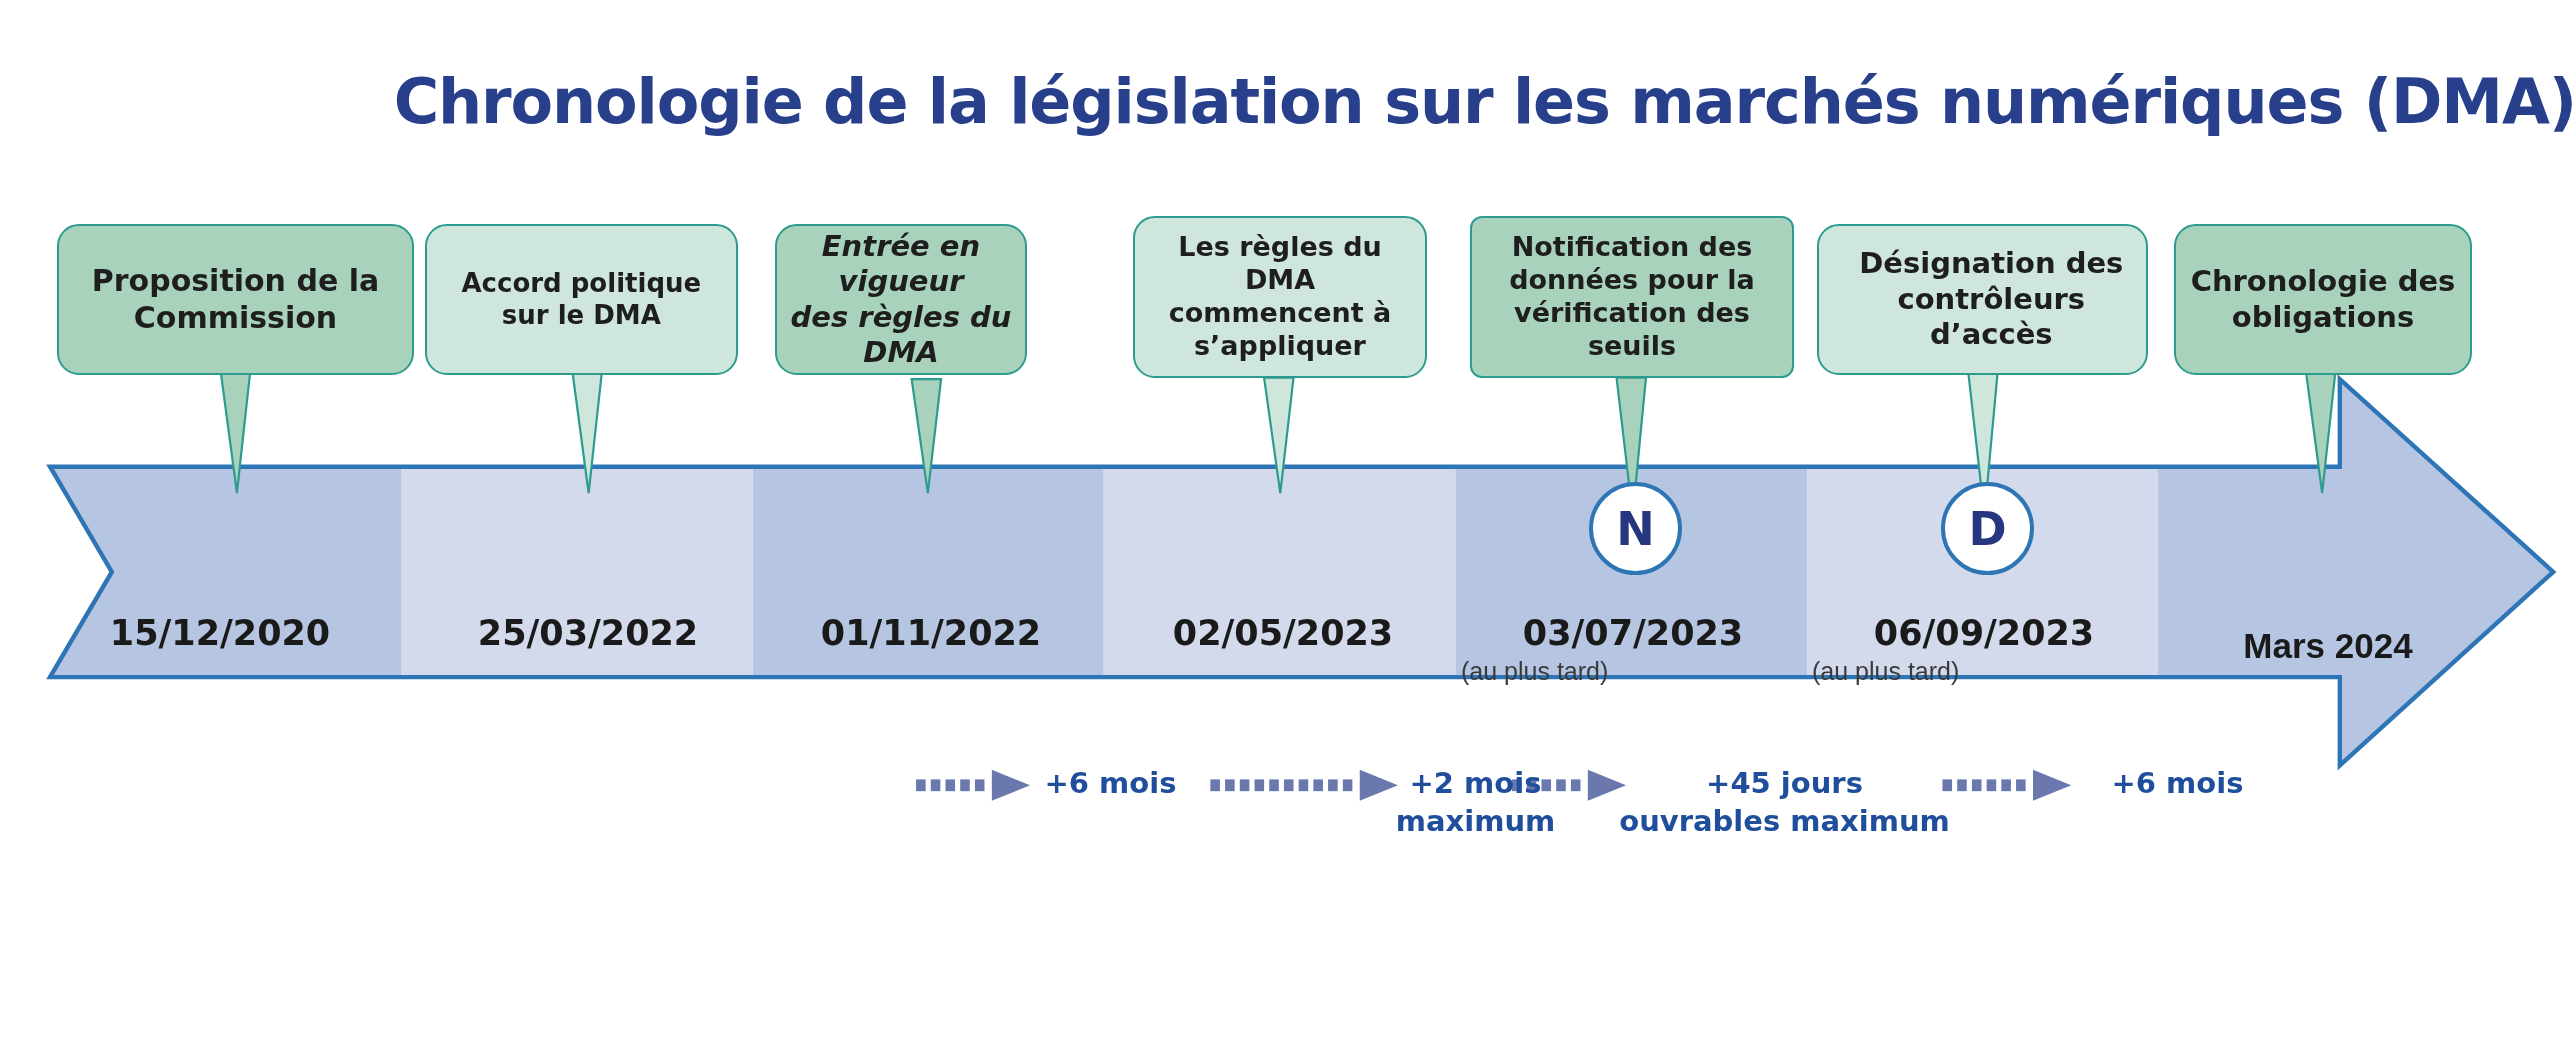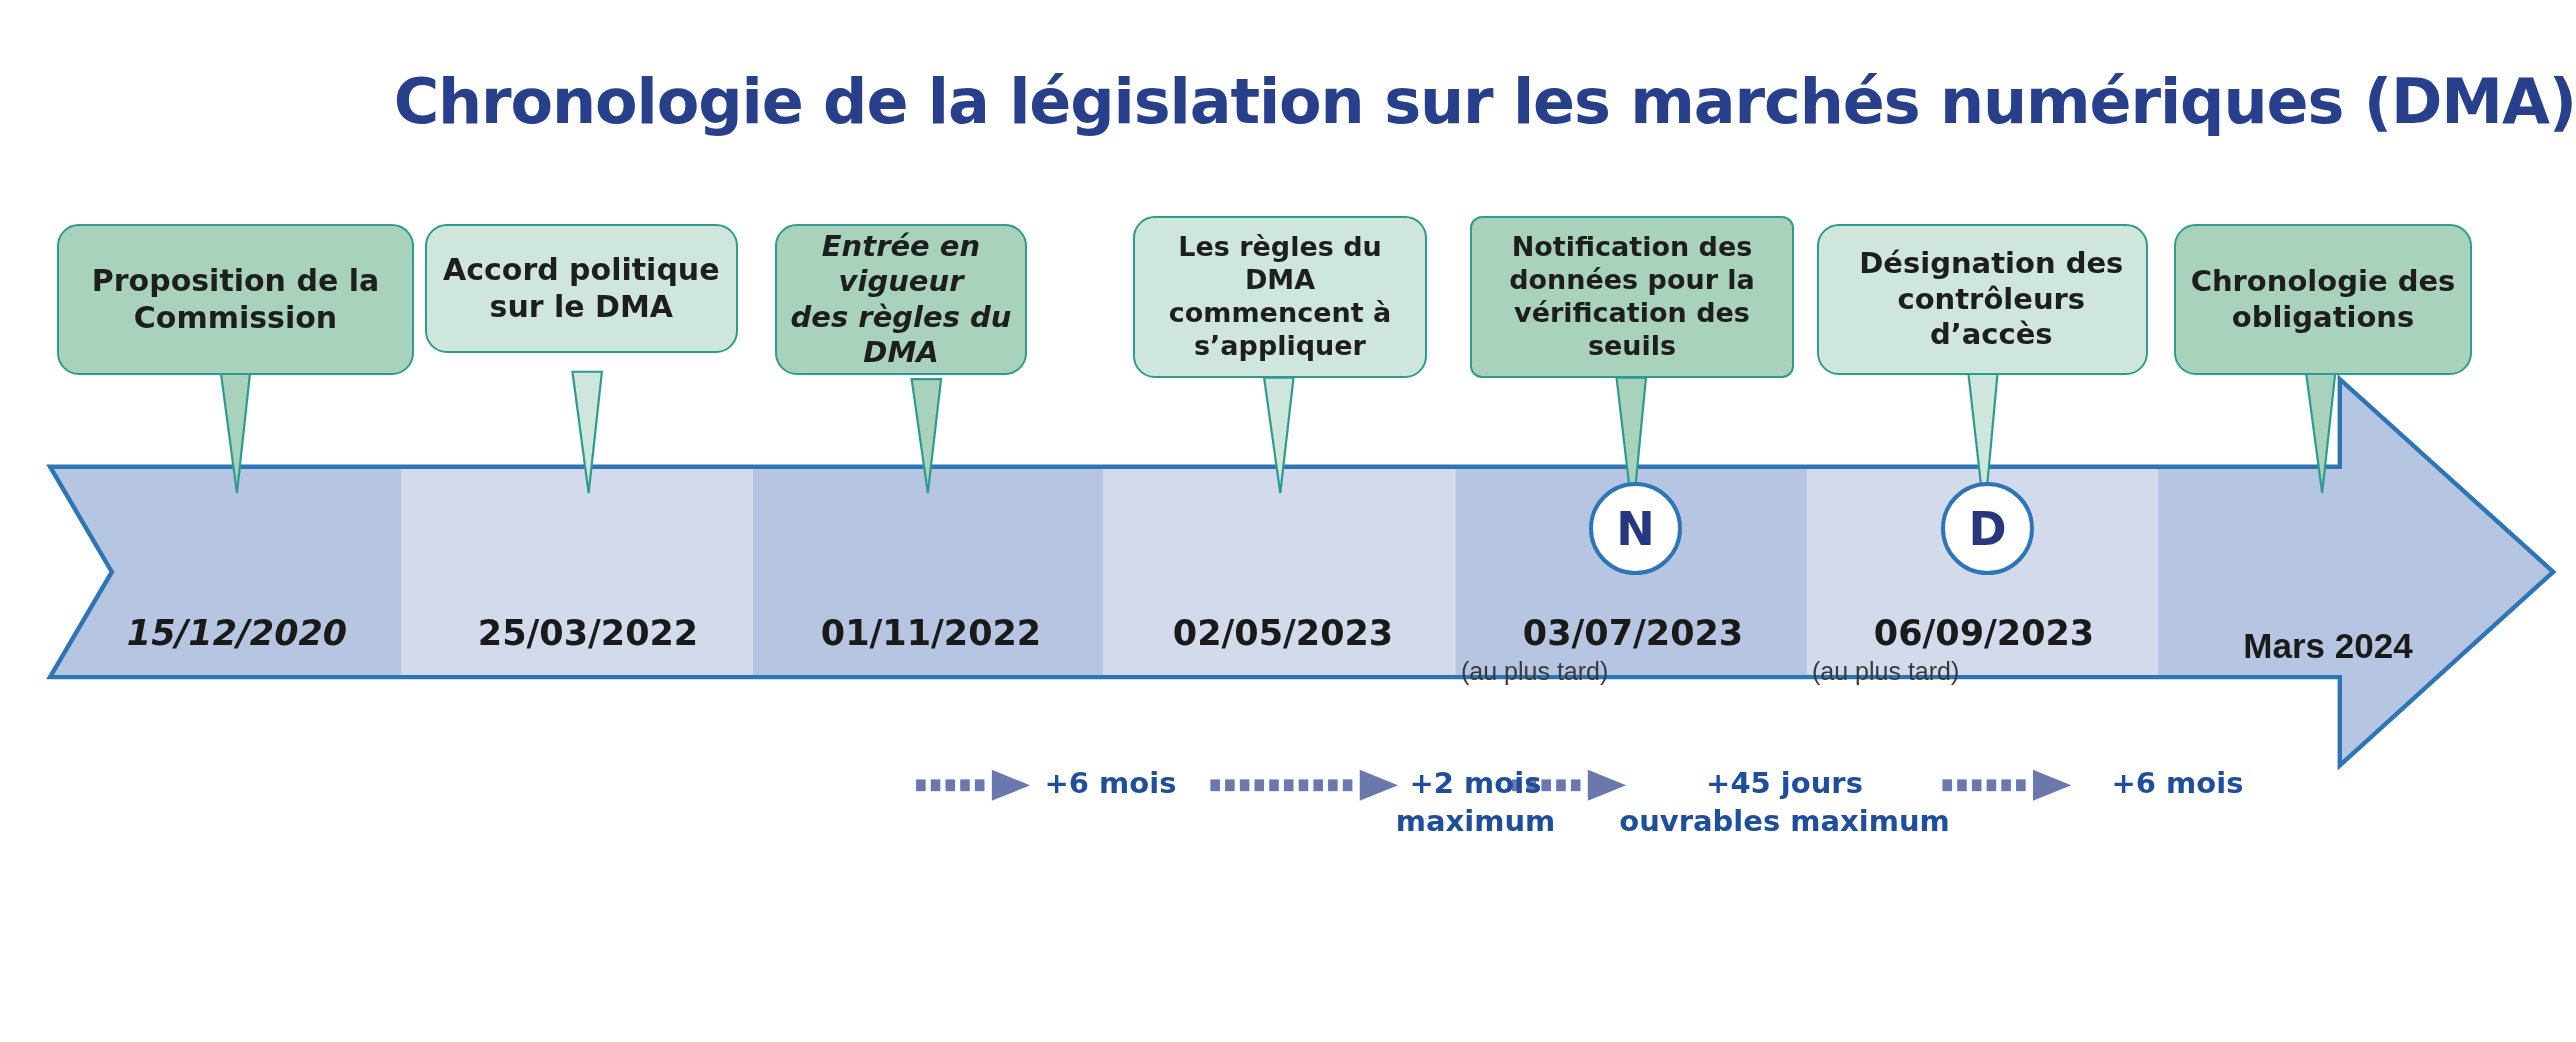"Accord politique" div.callout { font-size: 30px -> 26px; height: 129px -> 151px }
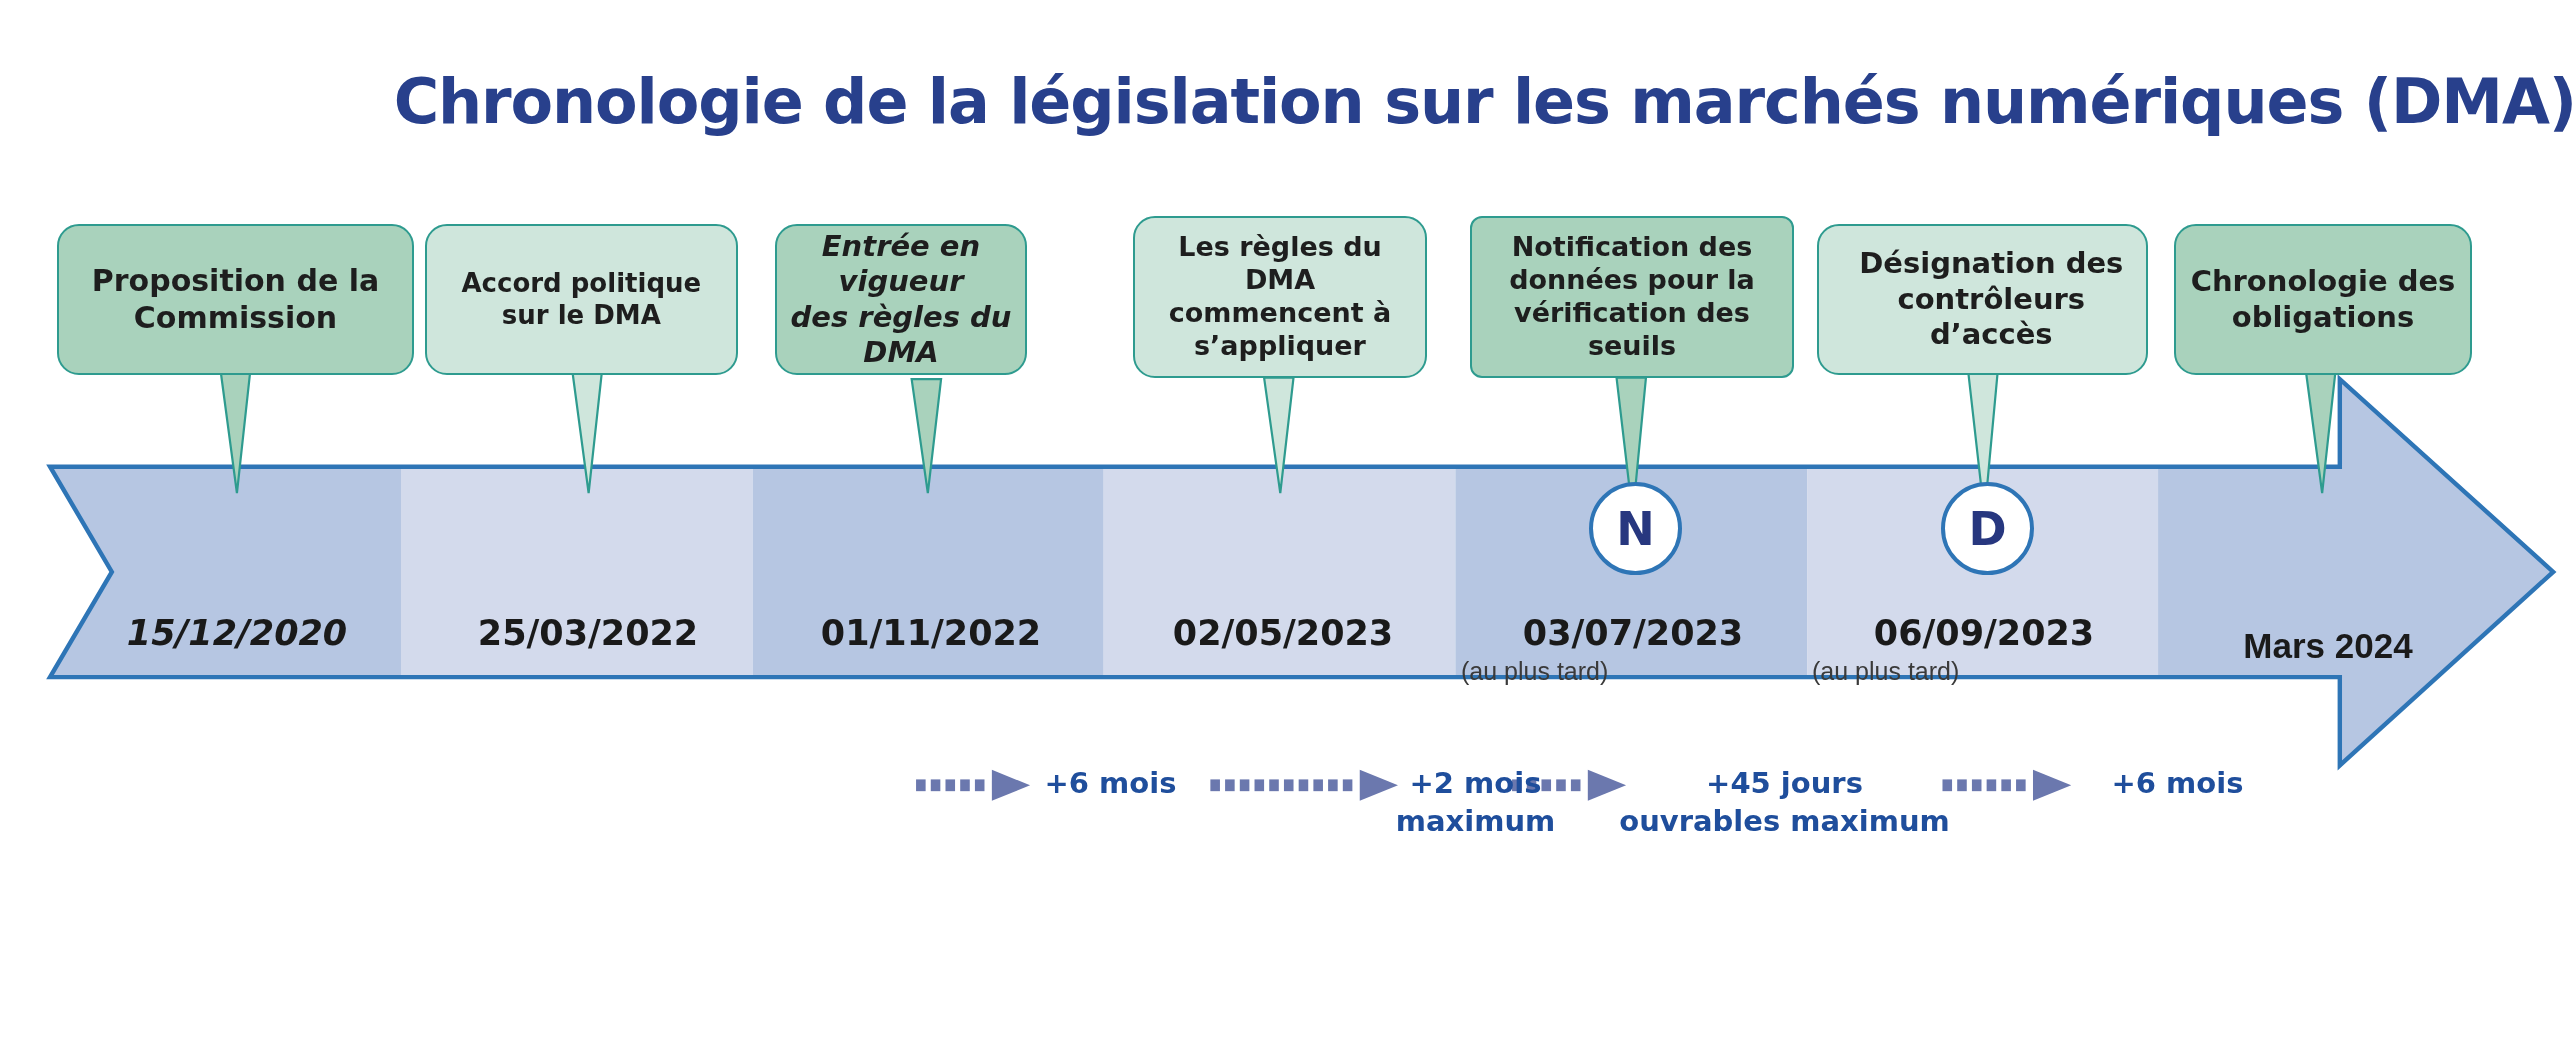"15/12/2020" div.date { font-style: italic -> none; left: 65px -> 48px }
